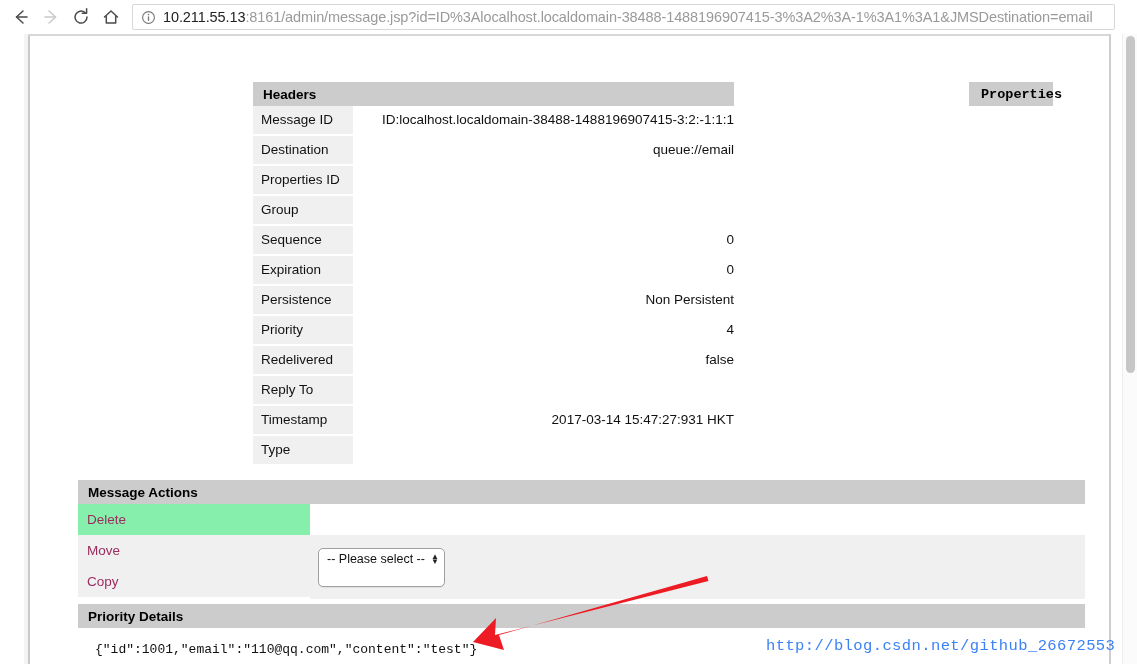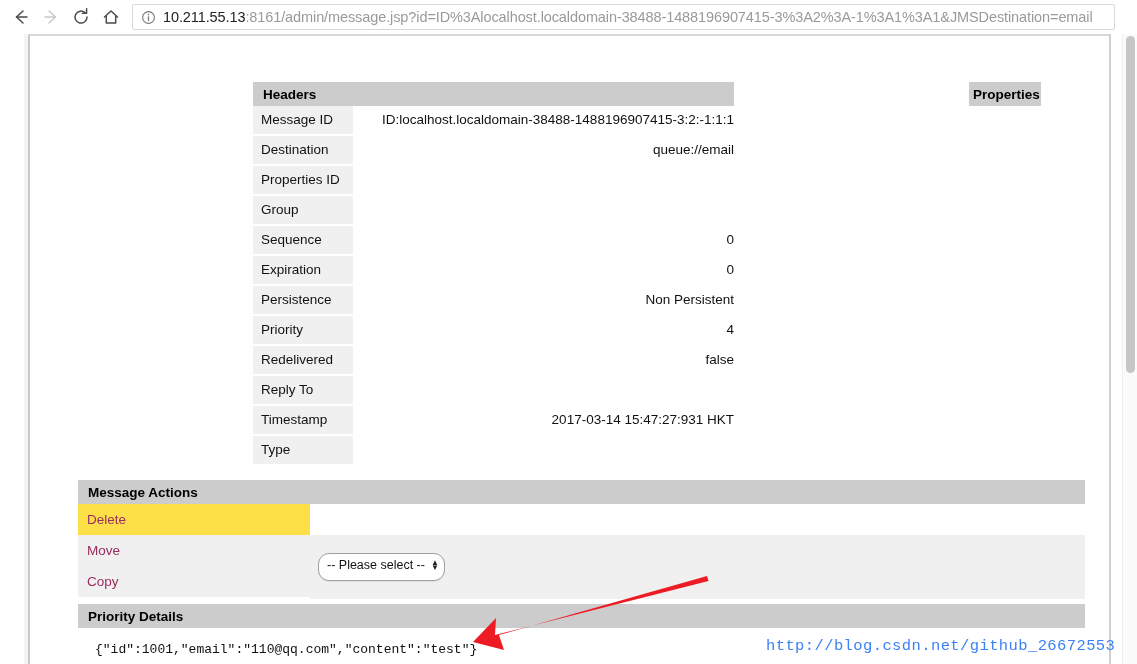"Properties" .properties-bar { font-family: none -> Liberation Mono, monospace; padding-left: 4px -> 12px; width: 72px -> 84px }
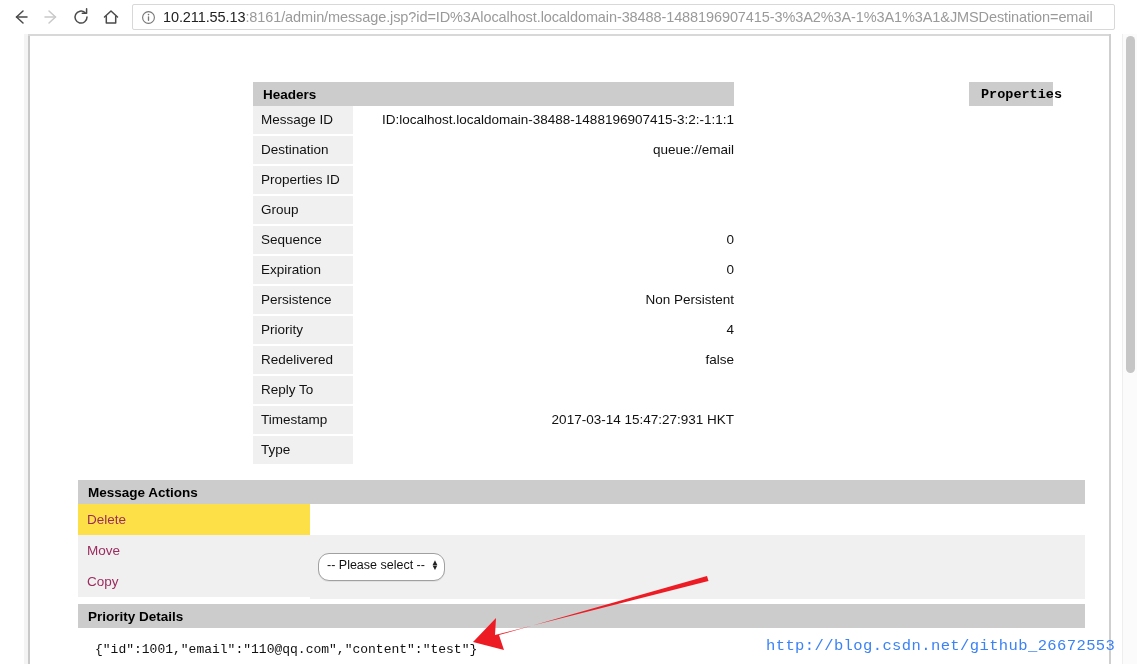"Delete" .row-delete .act-left { background: #fde047 -> #86efac }
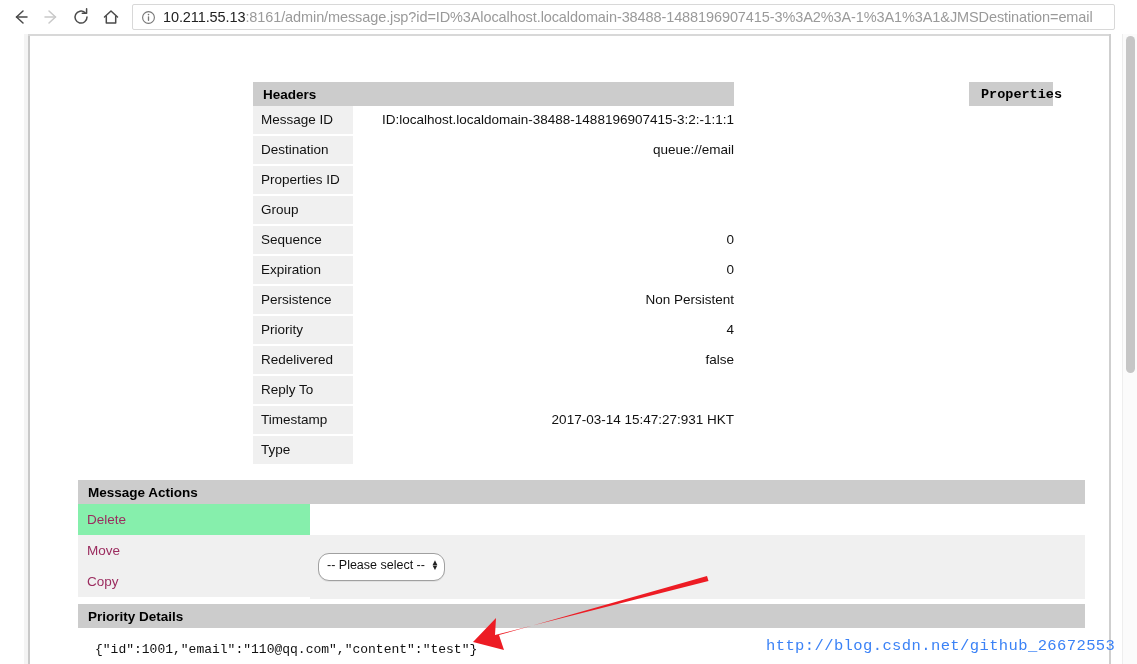"-- Please select --" .select-box { border-radius: 11px -> 5px; padding: 0 5px 5px 8px -> 0 5px 16px 8px }
